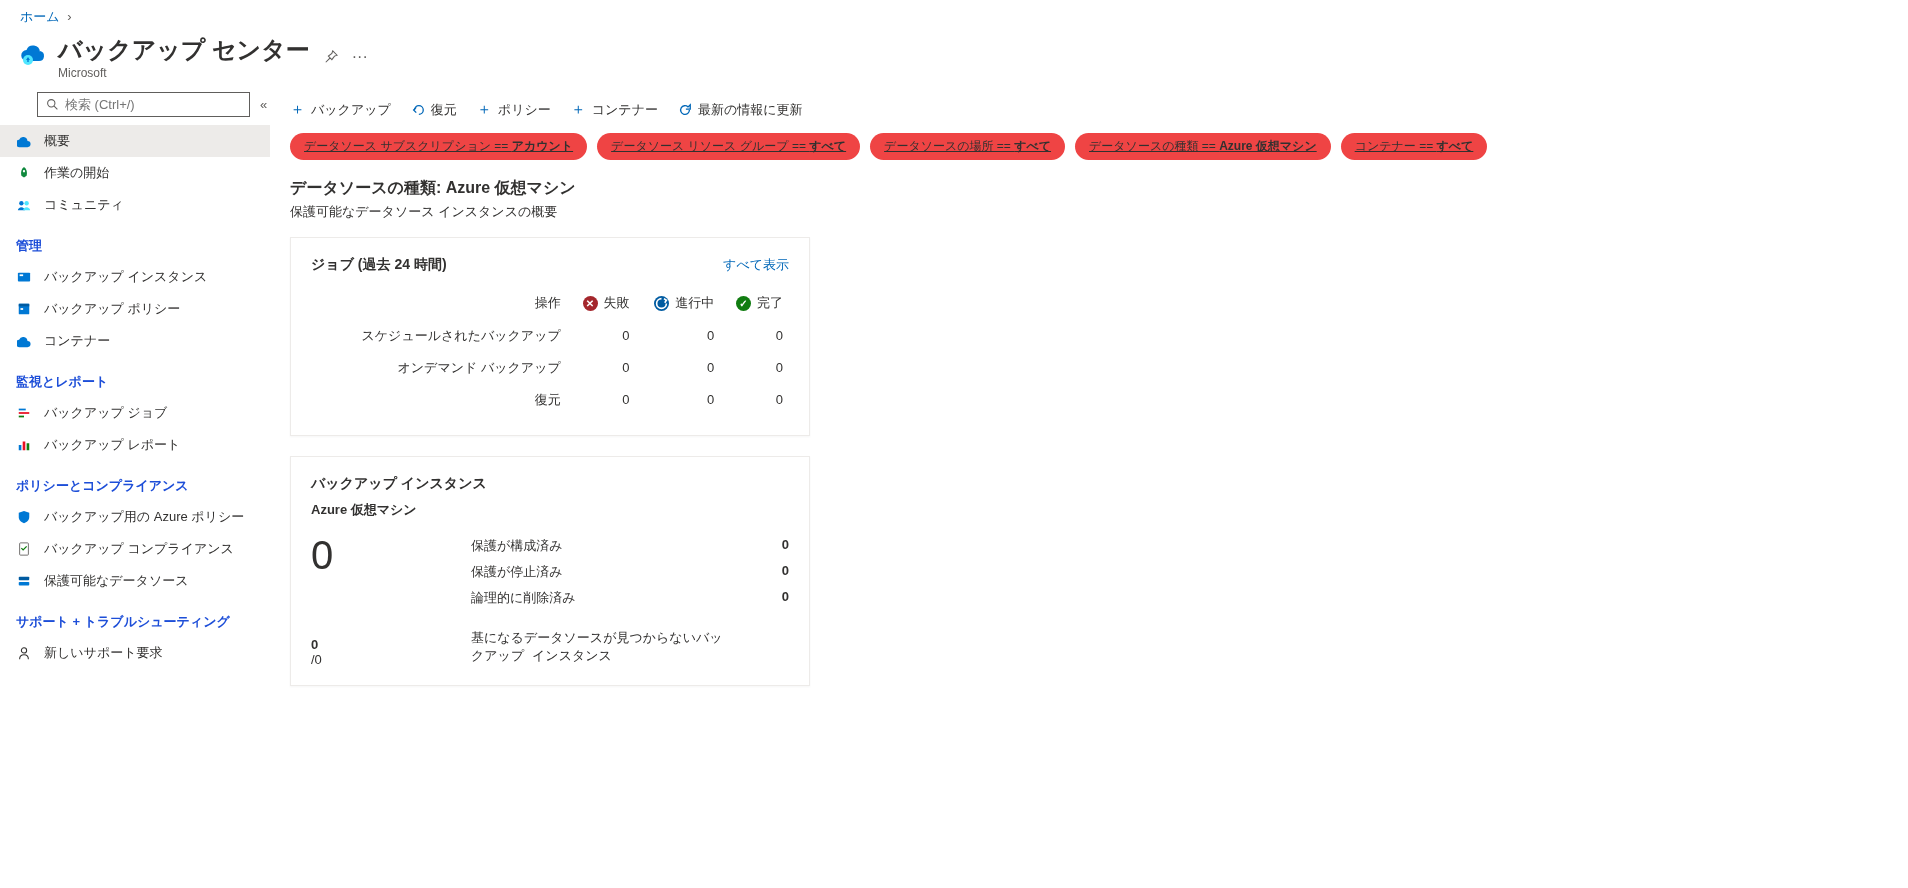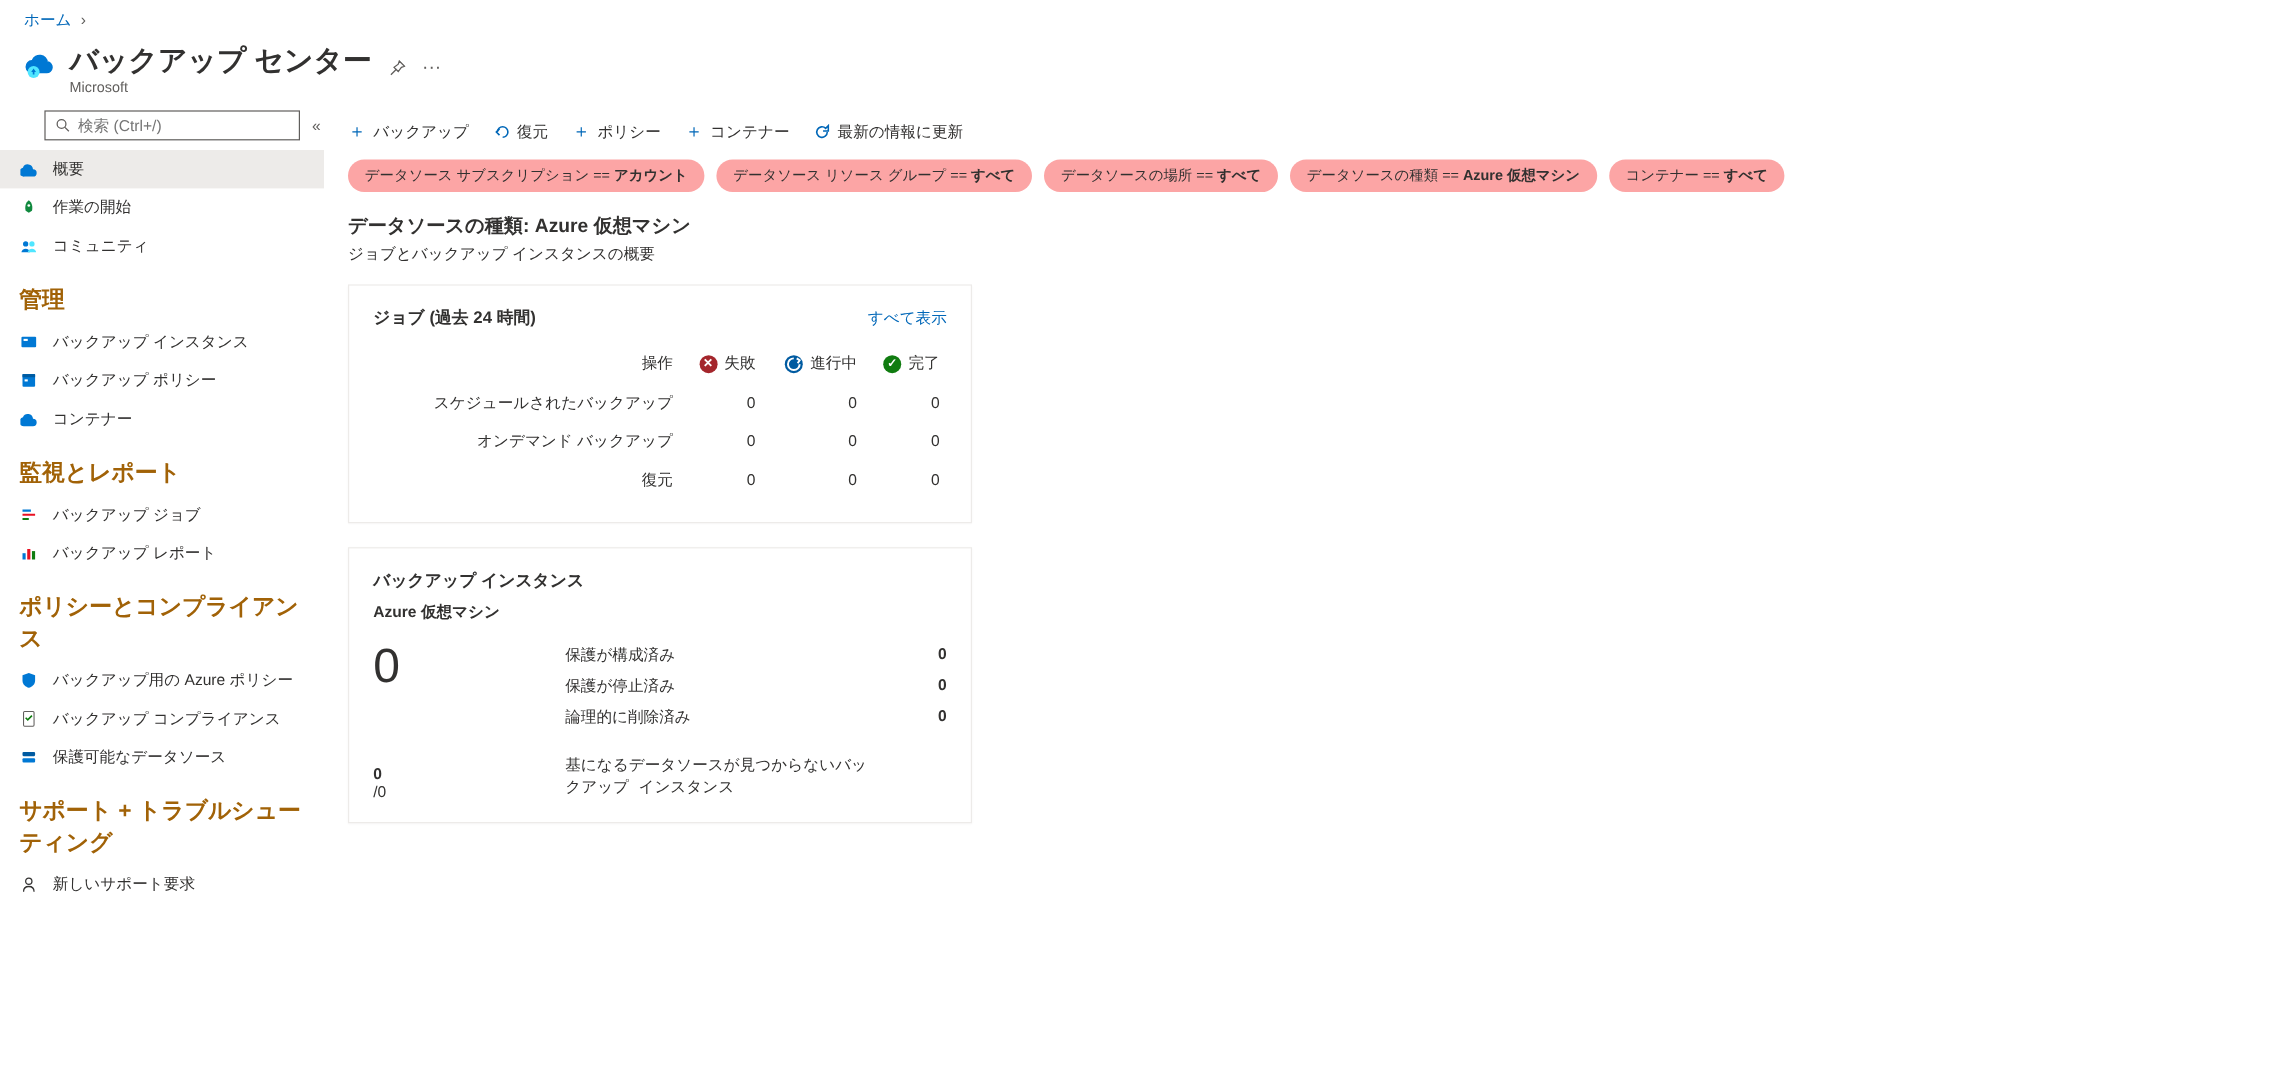"データソース サブスクリプション == アカウント" .filter-pill { background: #fca5a5 -> #ef4444; text-decoration: none -> underline }
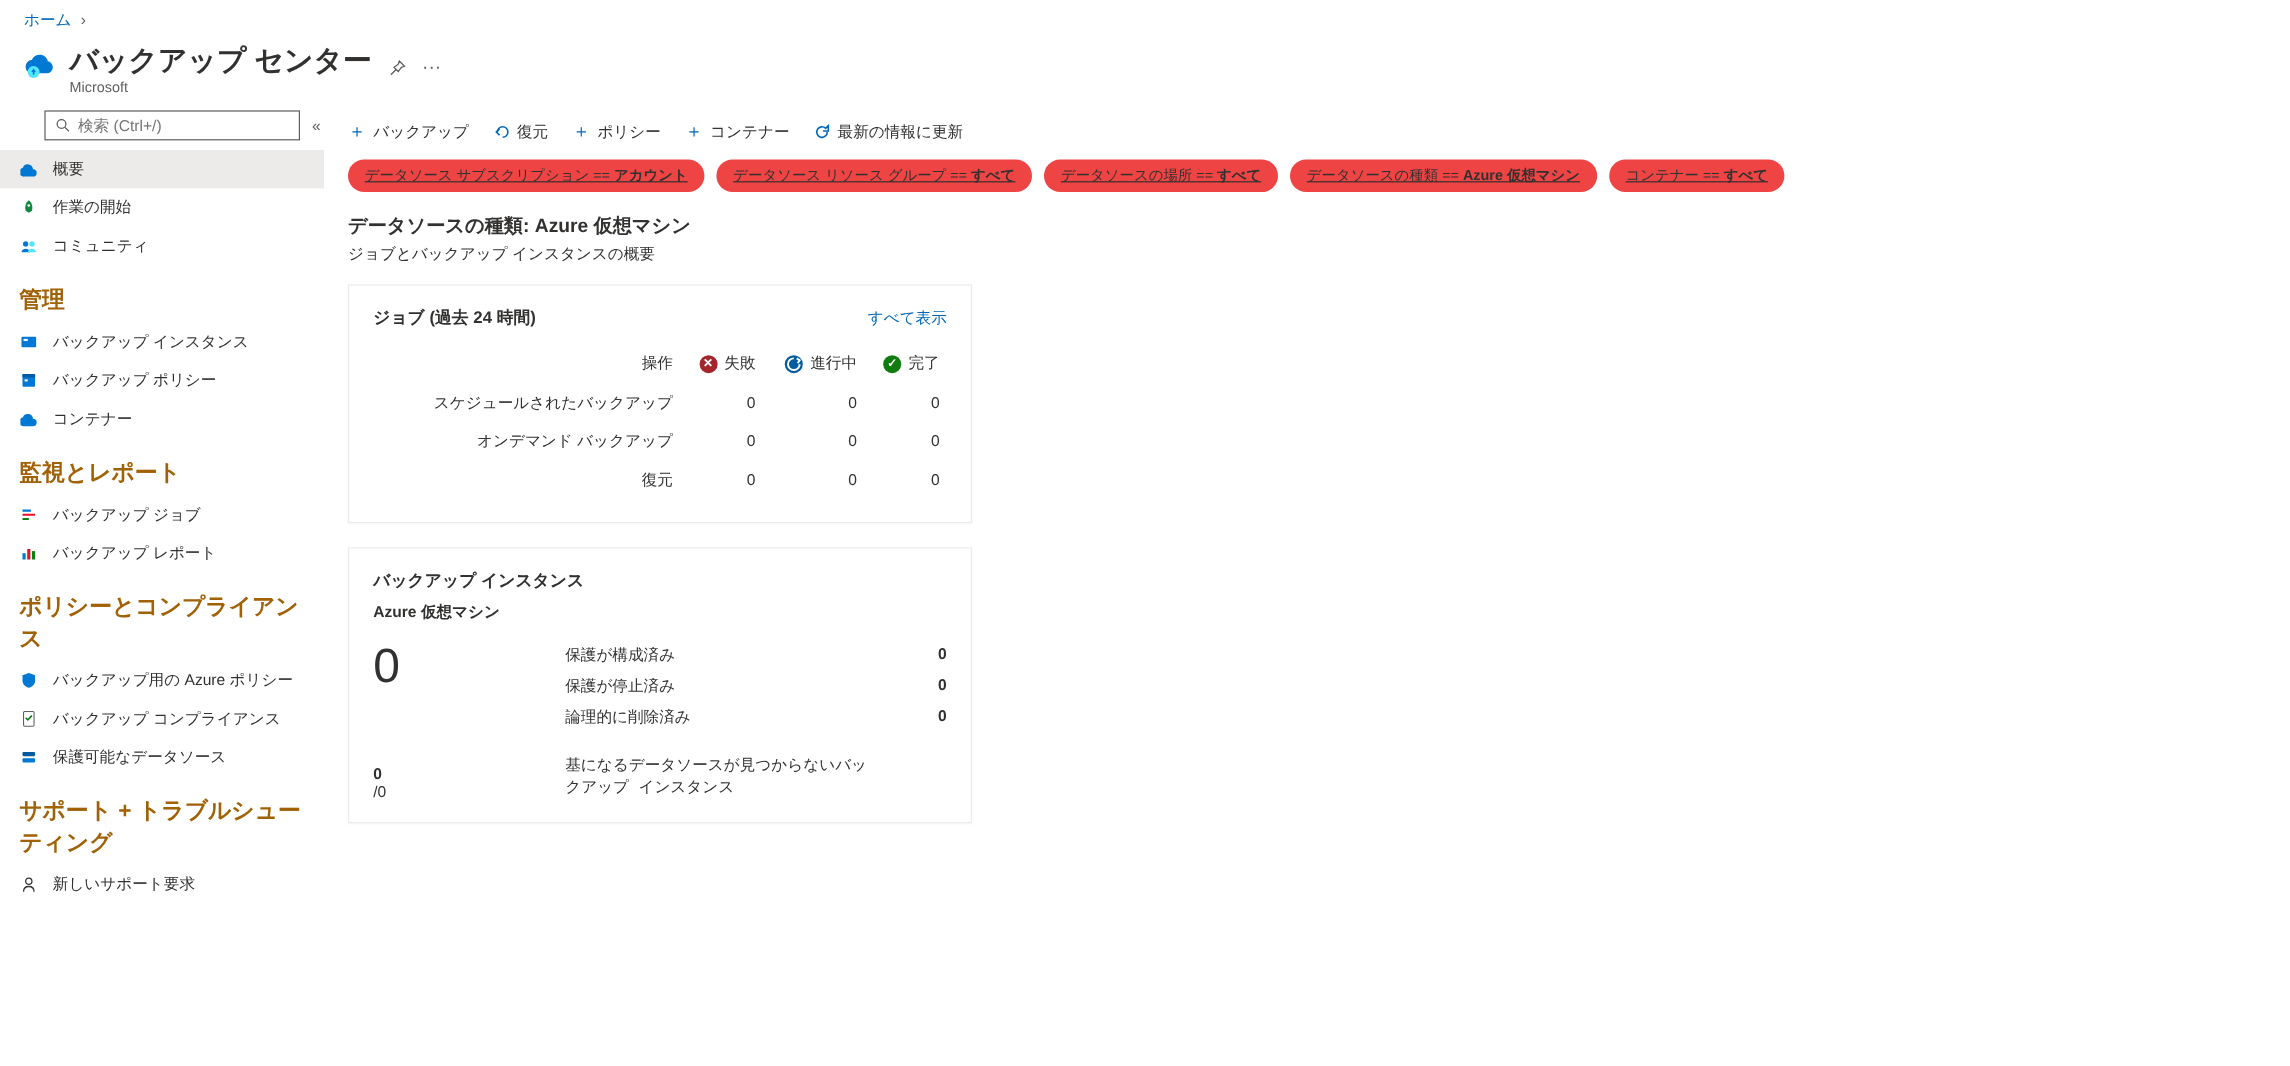"ジョブとバックアップ インスタンスの概要" div.section-sub { text: ジョブとバックアップ -> 保護可能なデータソース }
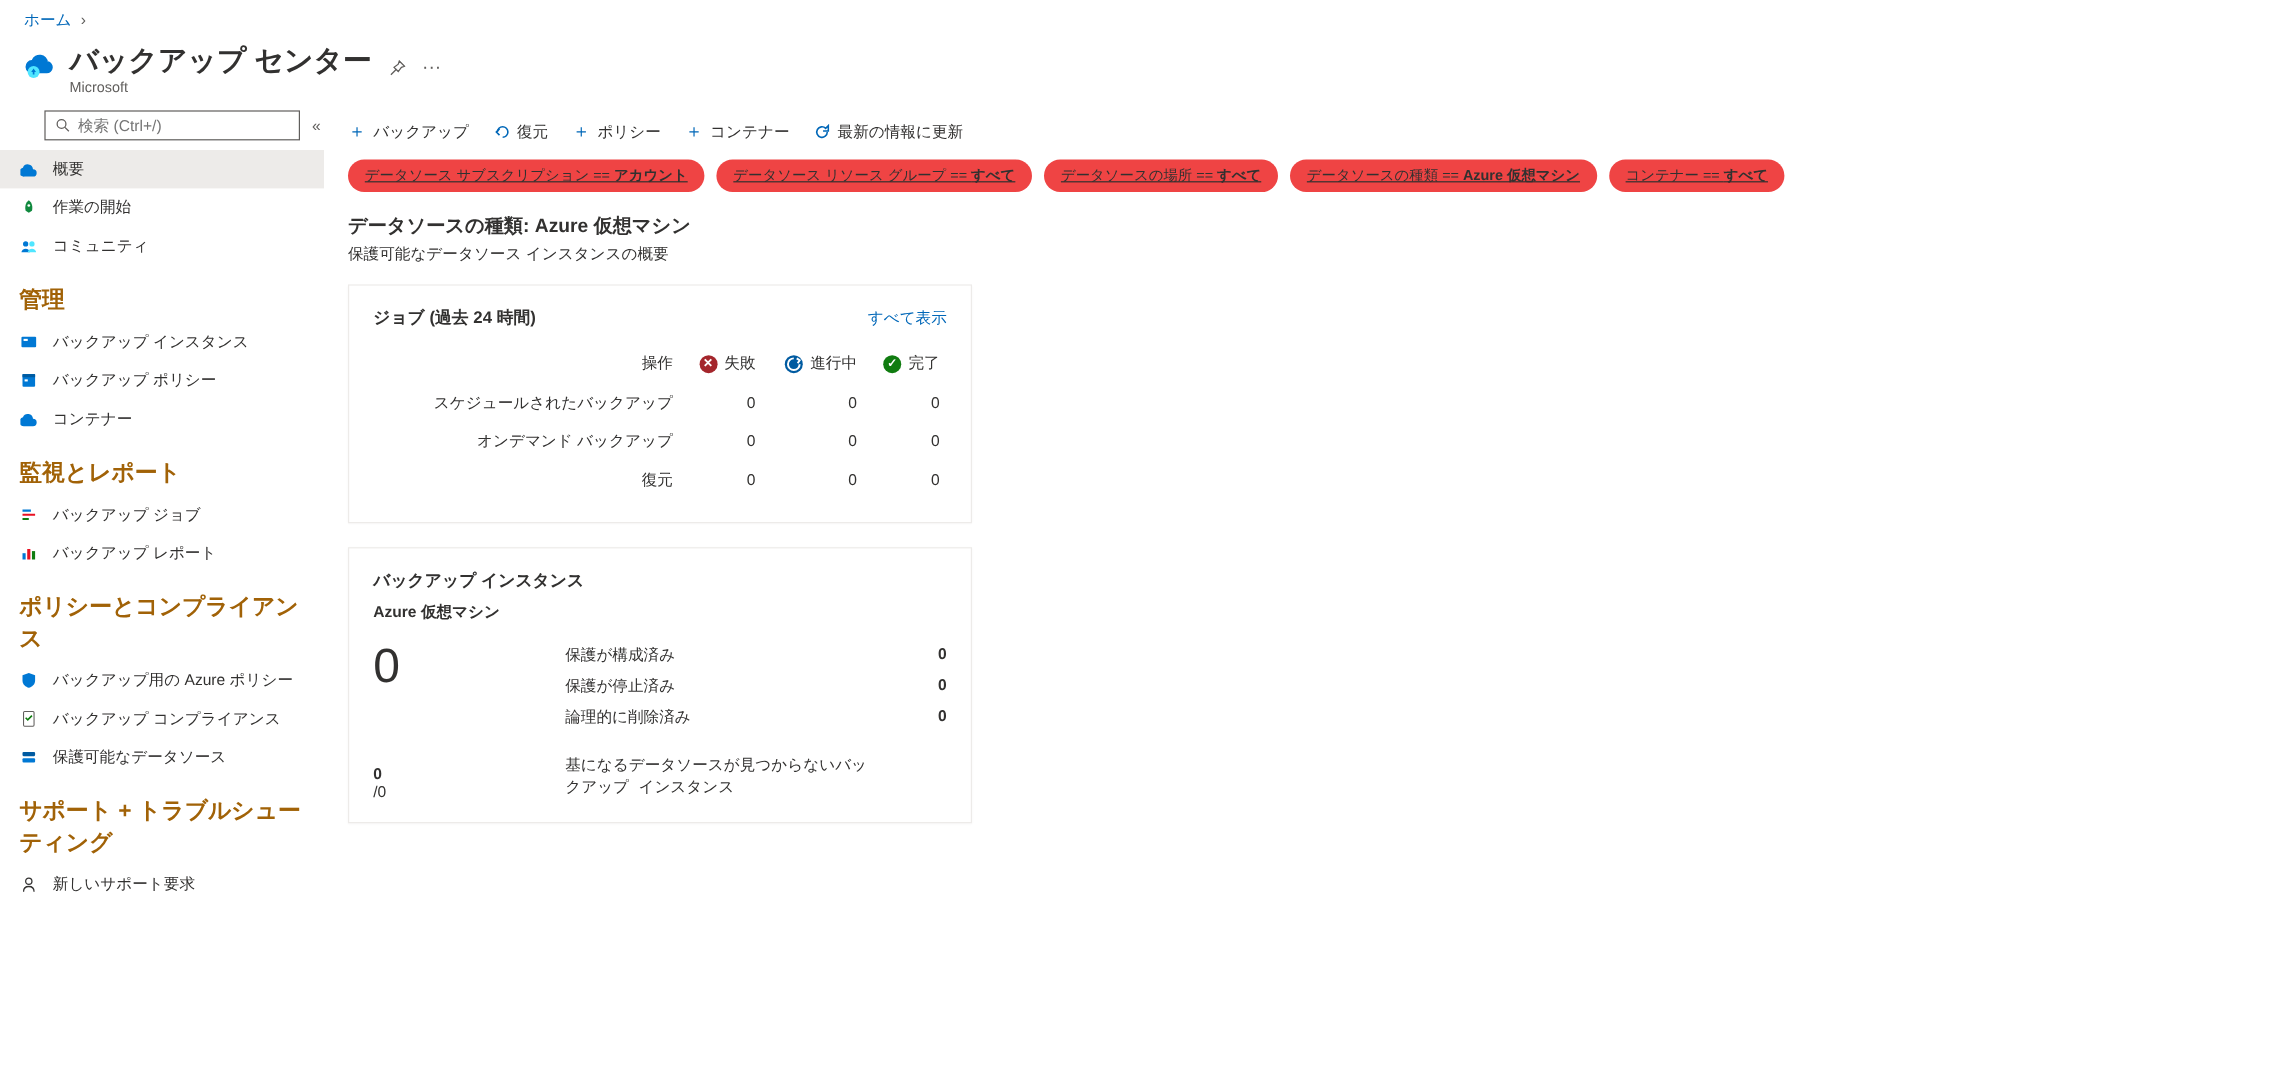"管理" .section-label { color: #a16207 -> #1d4ed8; font-size: 19px -> 13px }
